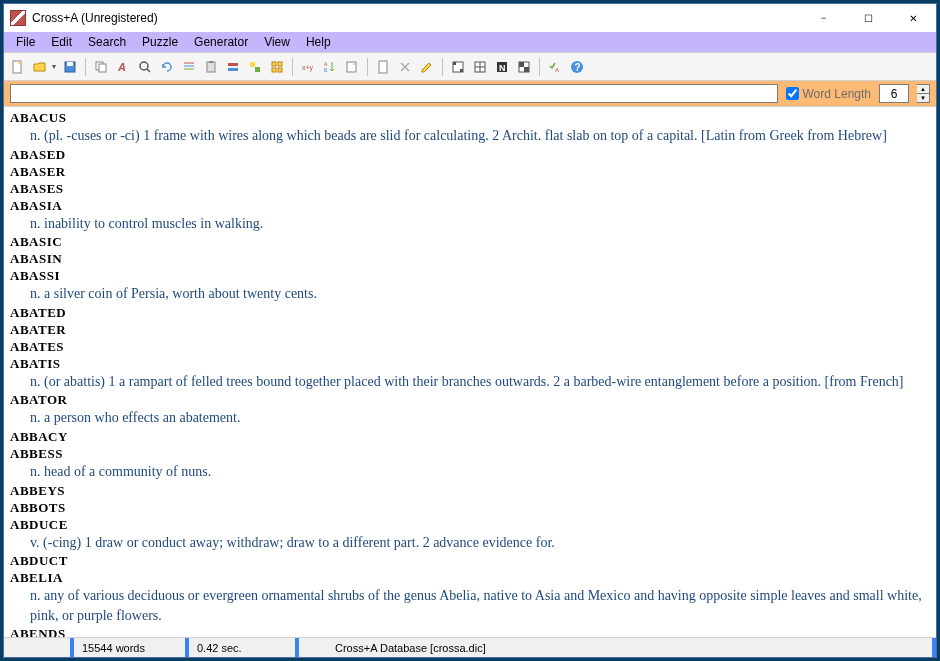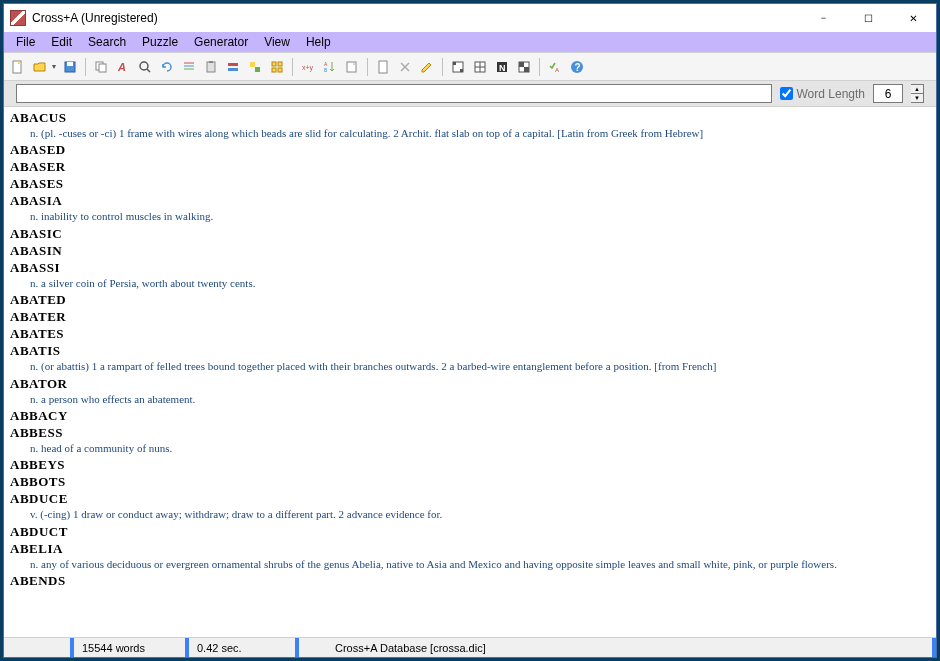"Word Length" .searchbar { background: #e5e5e5 -> #fdba74; padding: 0 12px -> 0 6px }
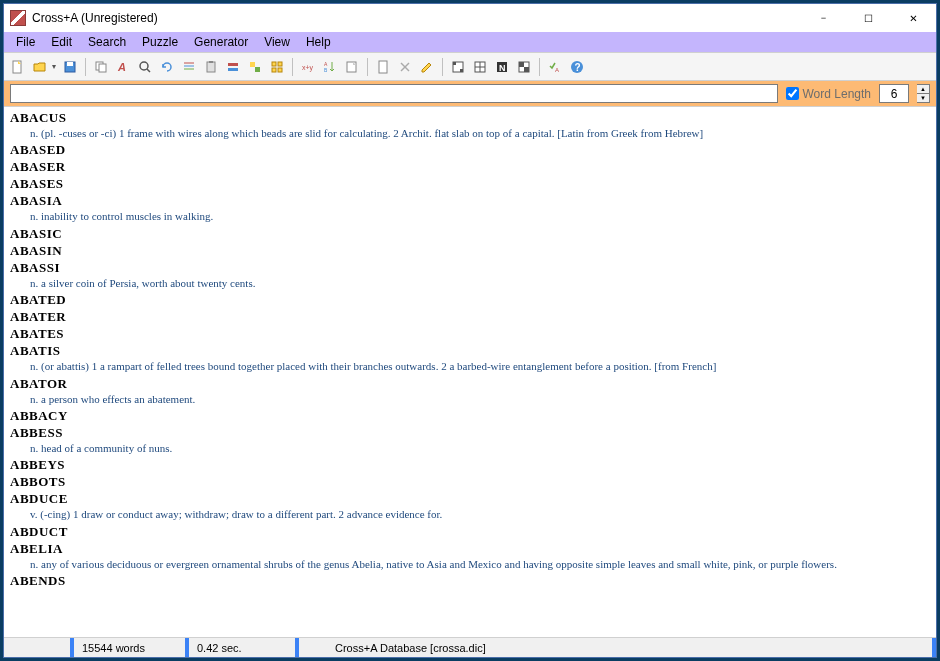"n. (pl. -cuses or -ci)" .def { font-size: 11px -> 14px }
